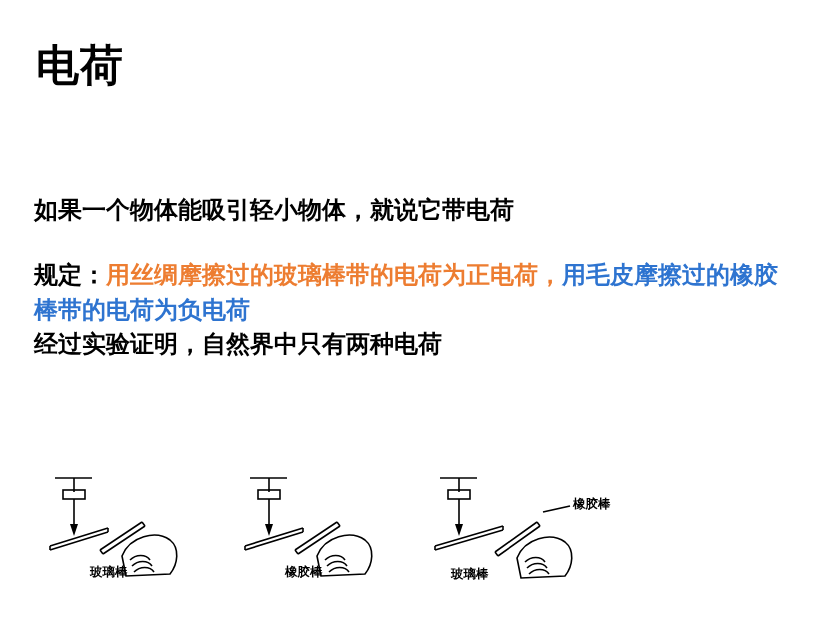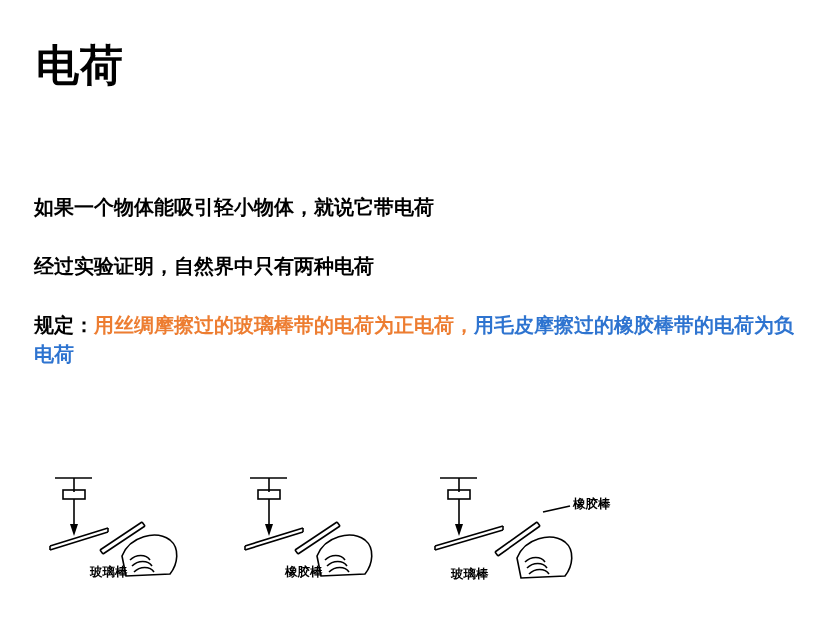"如果一个物体能吸引轻小物体，就说它带电荷" .para { font-size: 20px -> 24px }
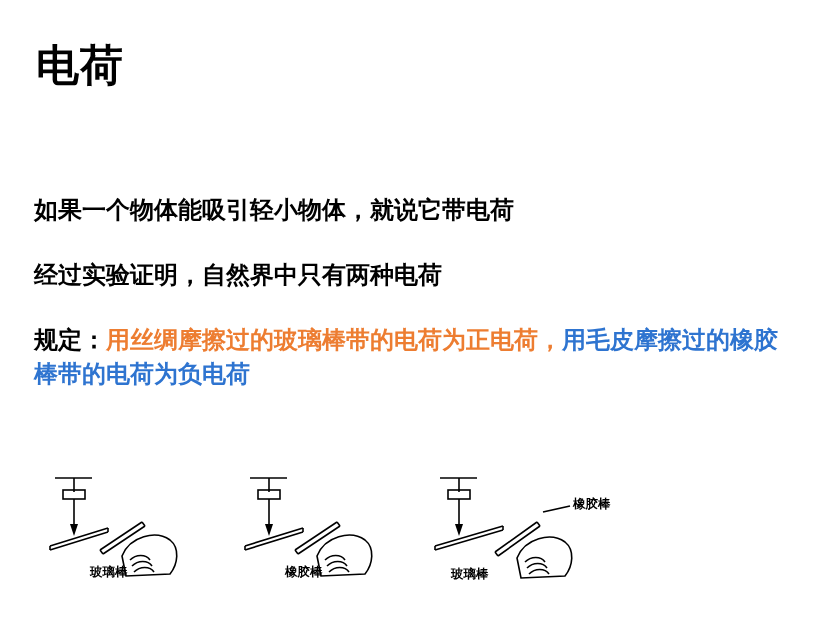"经过实验证明，自然界中只有两种电荷" p.para { order: before "规定：用丝绸摩擦过的玻璃棒带的电荷为正电荷，用毛皮摩擦过的橡胶棒带的电荷为负电荷" -> after "规定：用丝绸摩擦过的玻璃棒带的电荷为正电荷，用毛皮摩擦过的橡胶棒带的电荷为负电荷" }
